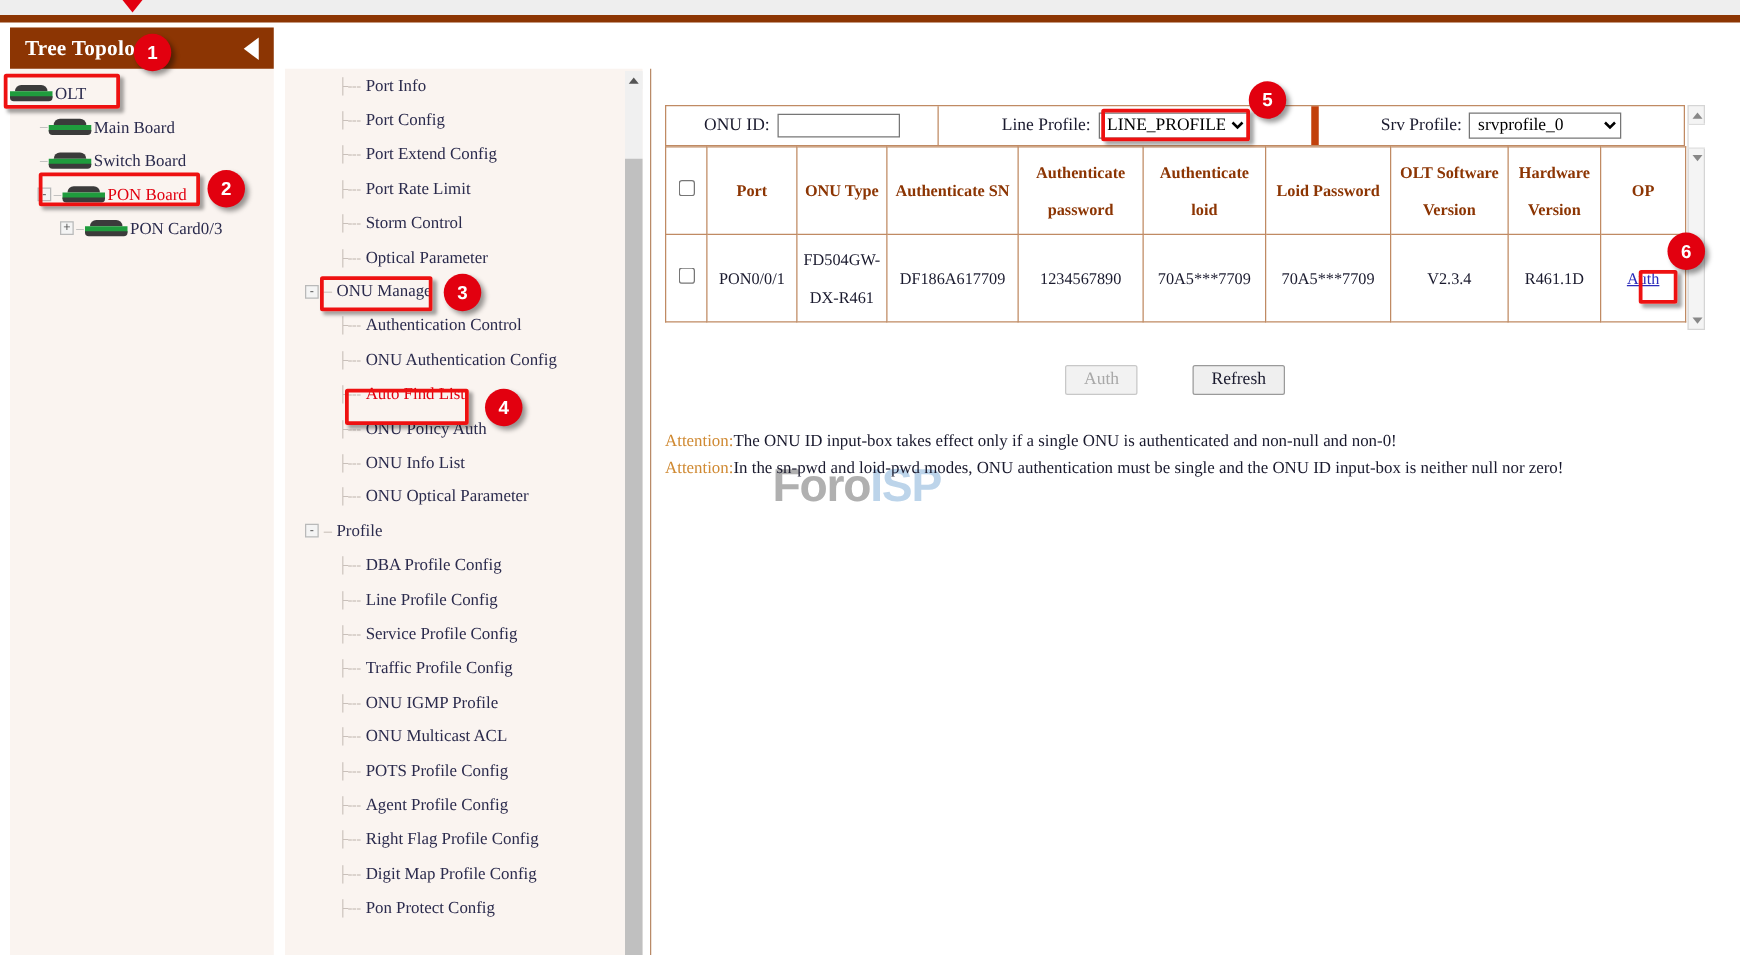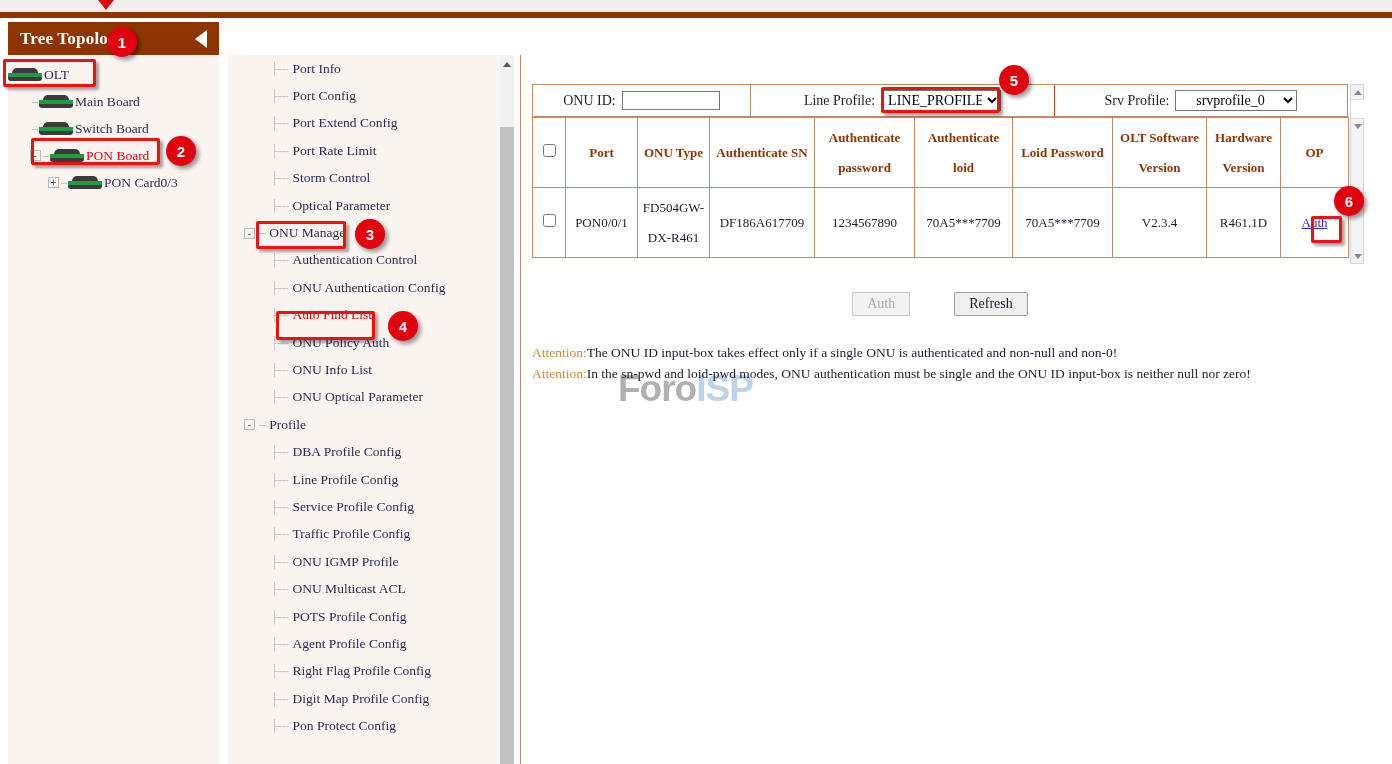"Line Profile:" .fcell.c2 { border-right: 1px solid #c2410c -> 6px solid #c2410c }
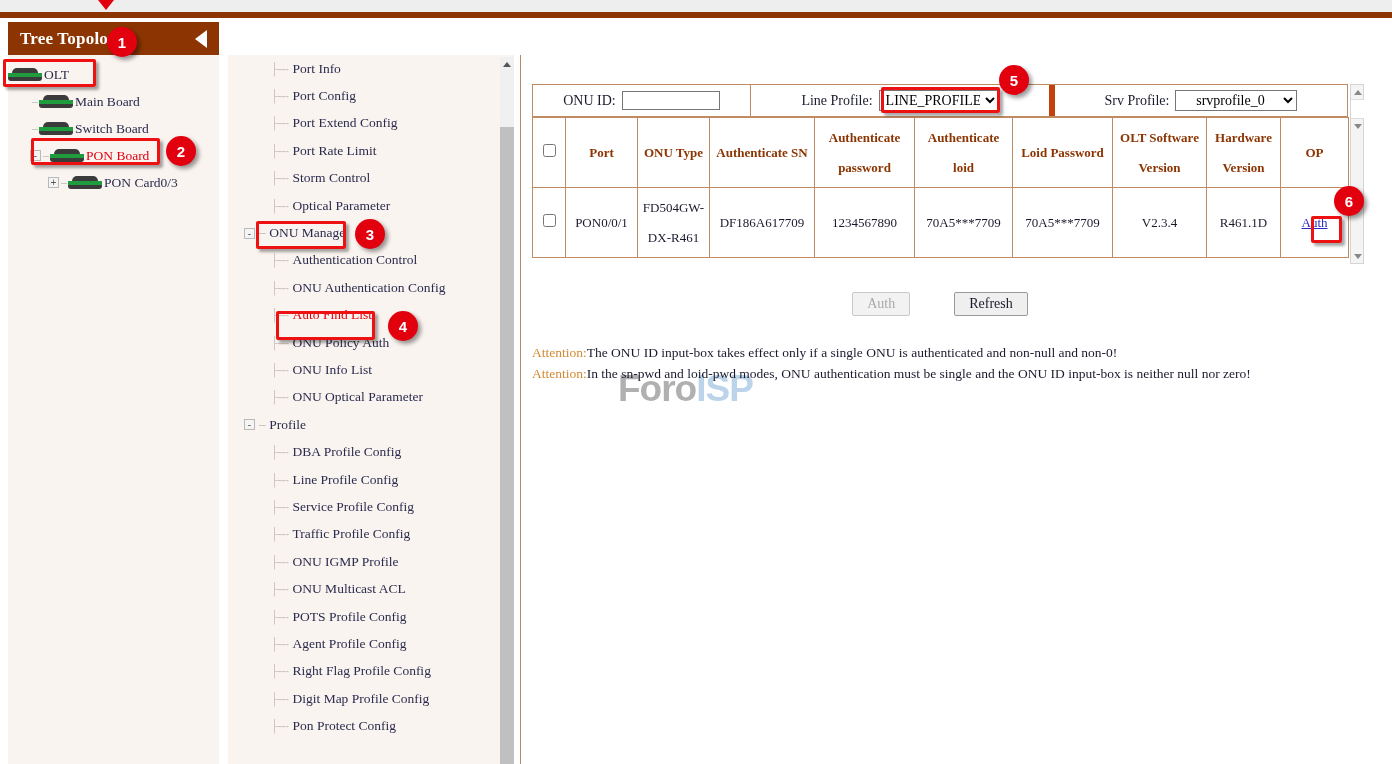"srvprofile_0" select.sel.srv { text-align: center -> none }
